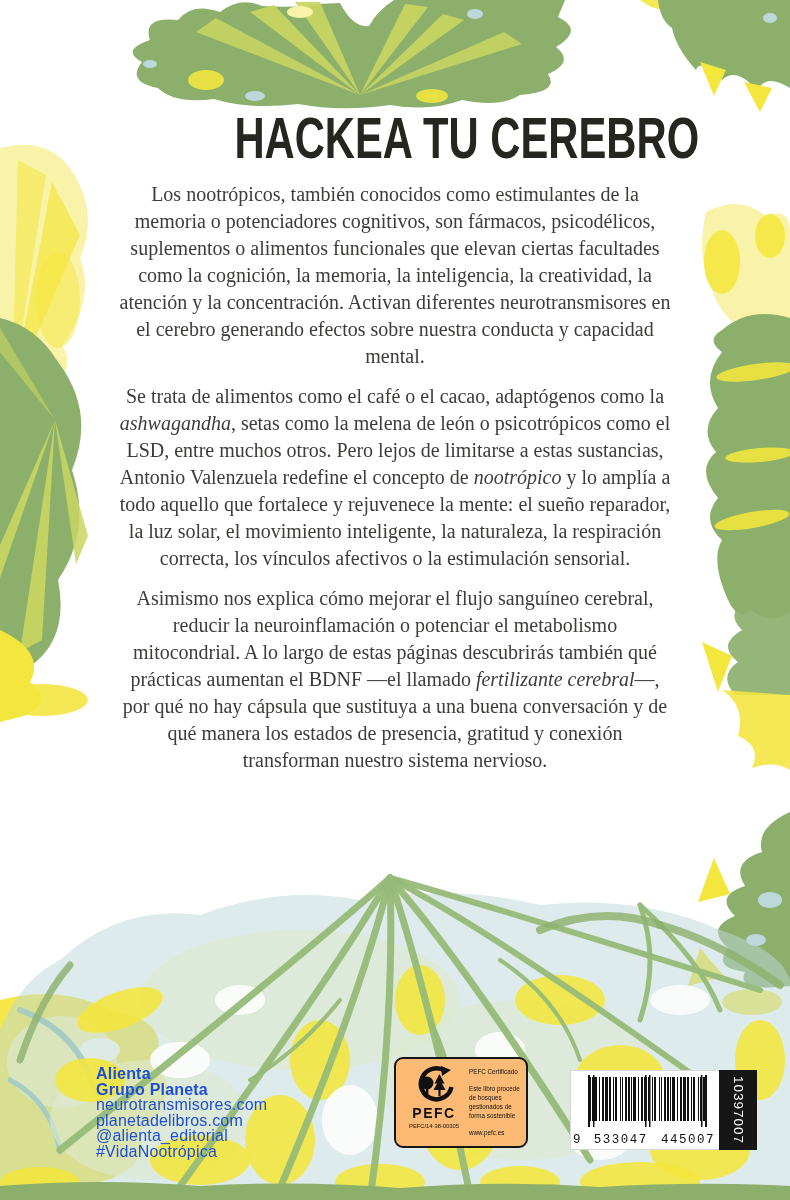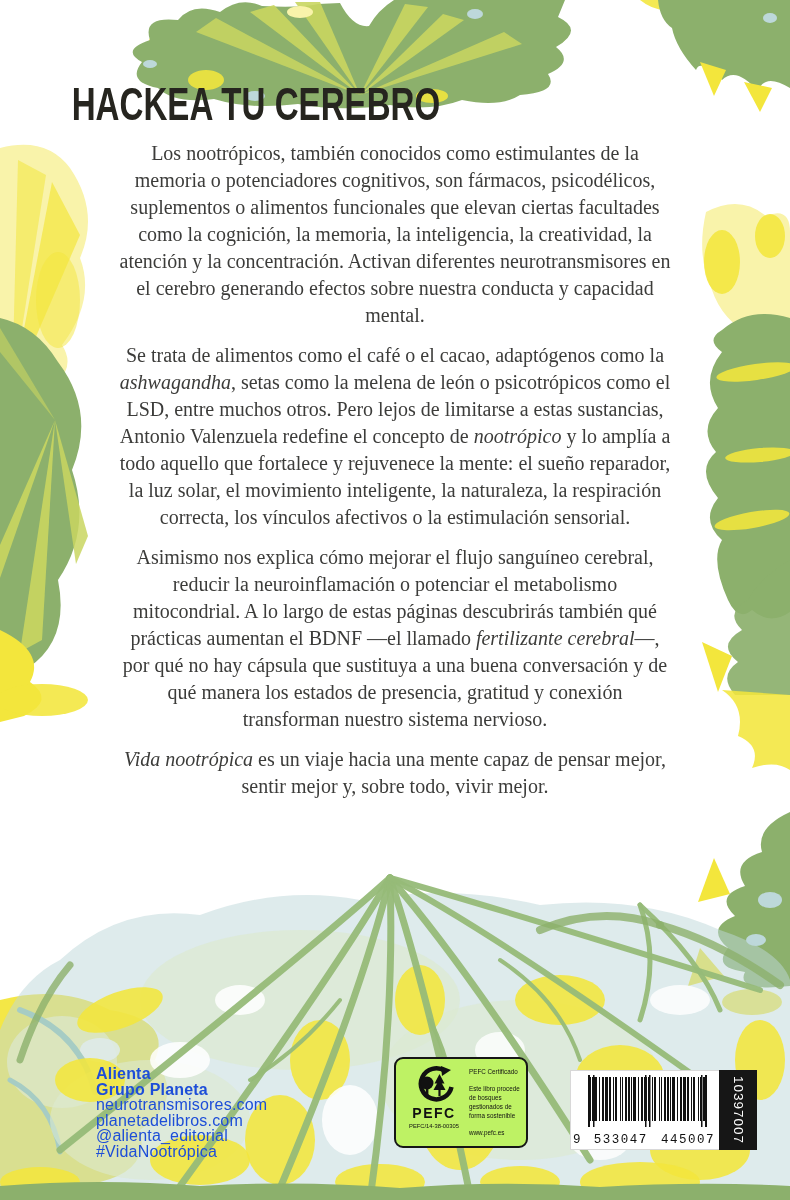"HACKEA TU CEREBRO" .title { font-size: 46px -> 58px; padding-top: 80px -> 108px; text-align: left -> right }
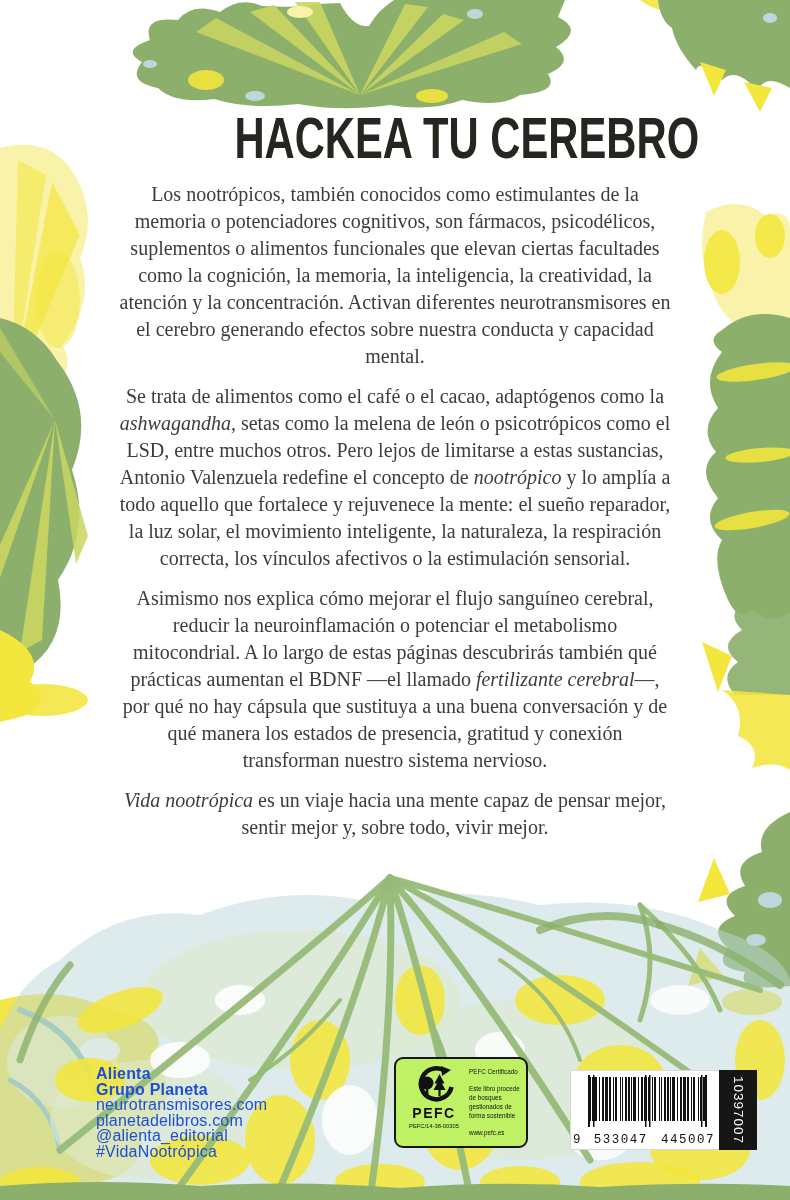"Vida nootrópica es un viaje" p.body-par { html: <p><i>Vida nootrópica</i><span> es un viaje hacia una mente capaz de pensar mejor, sentir mejor y, sobre todo, vivir mejor.</span></p> -> none }
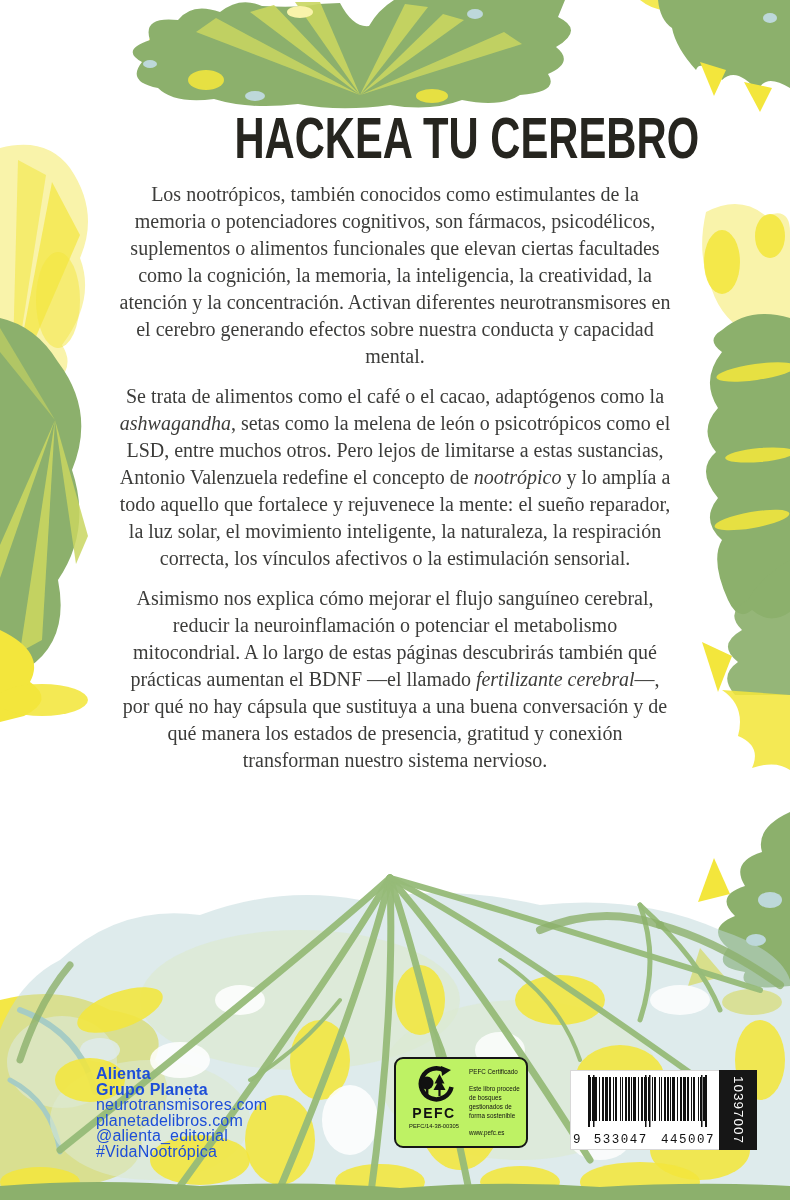"PEFC" .pefc { background: #bef264 -> #fdba74 }
